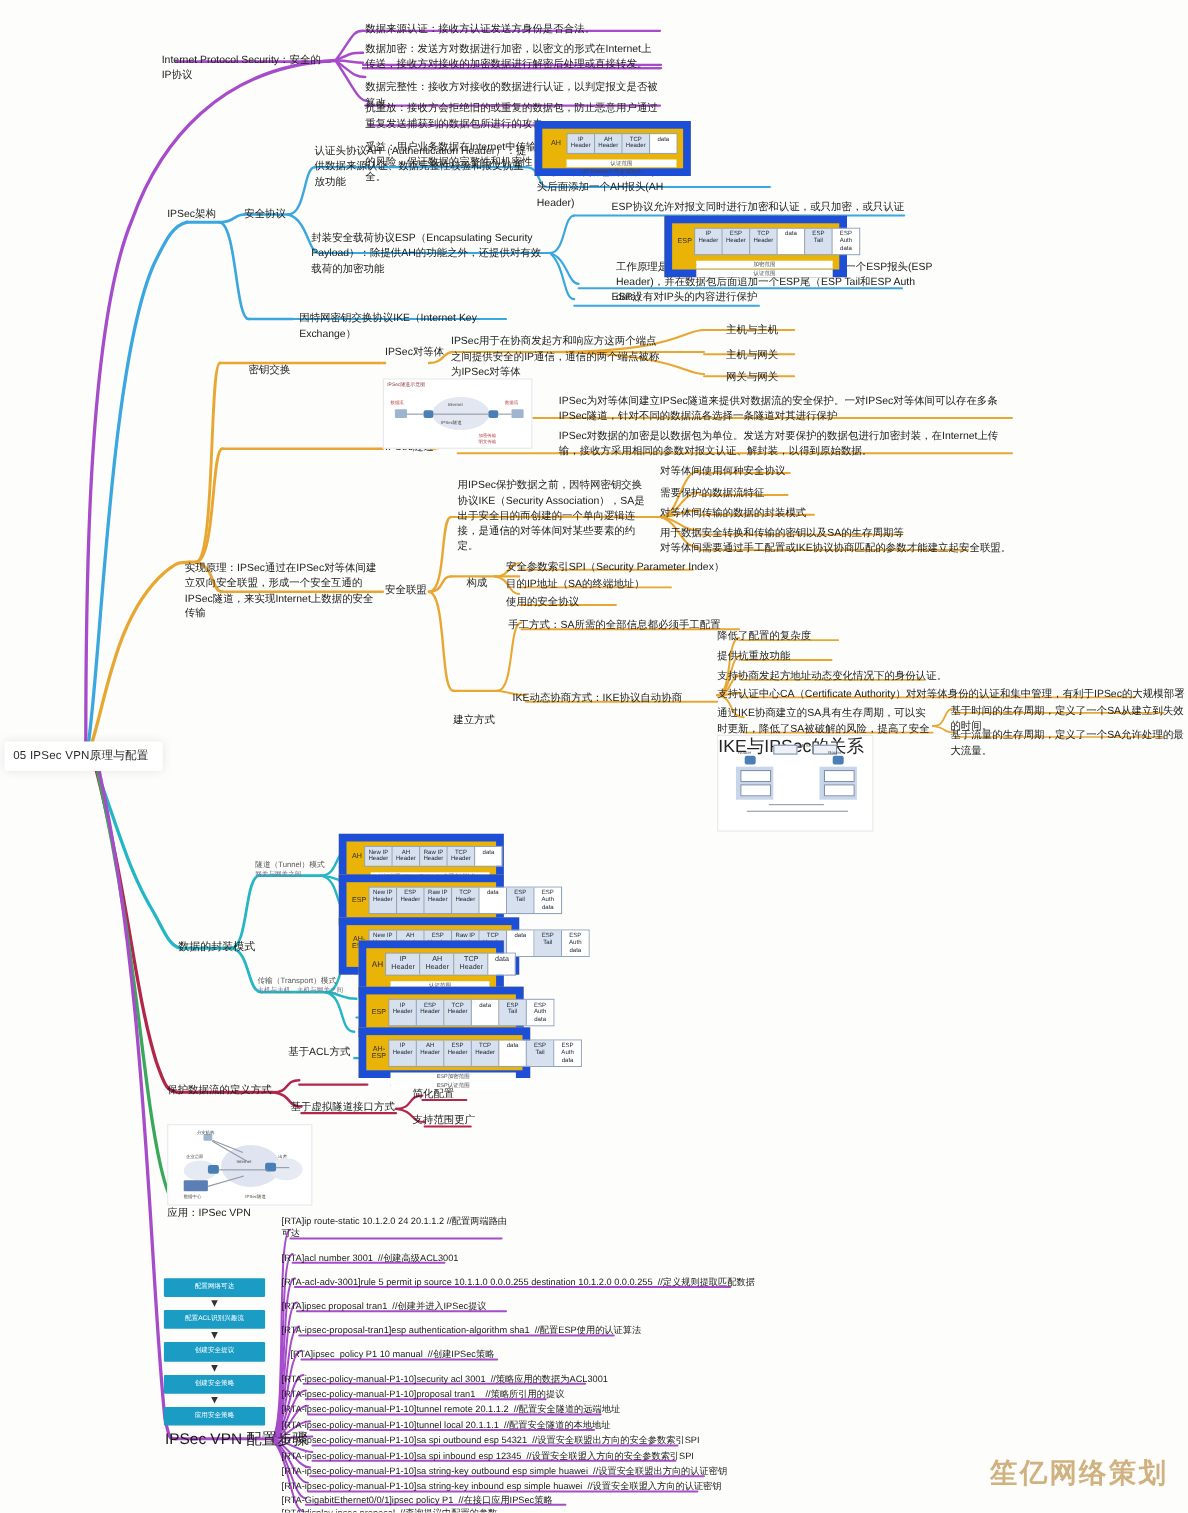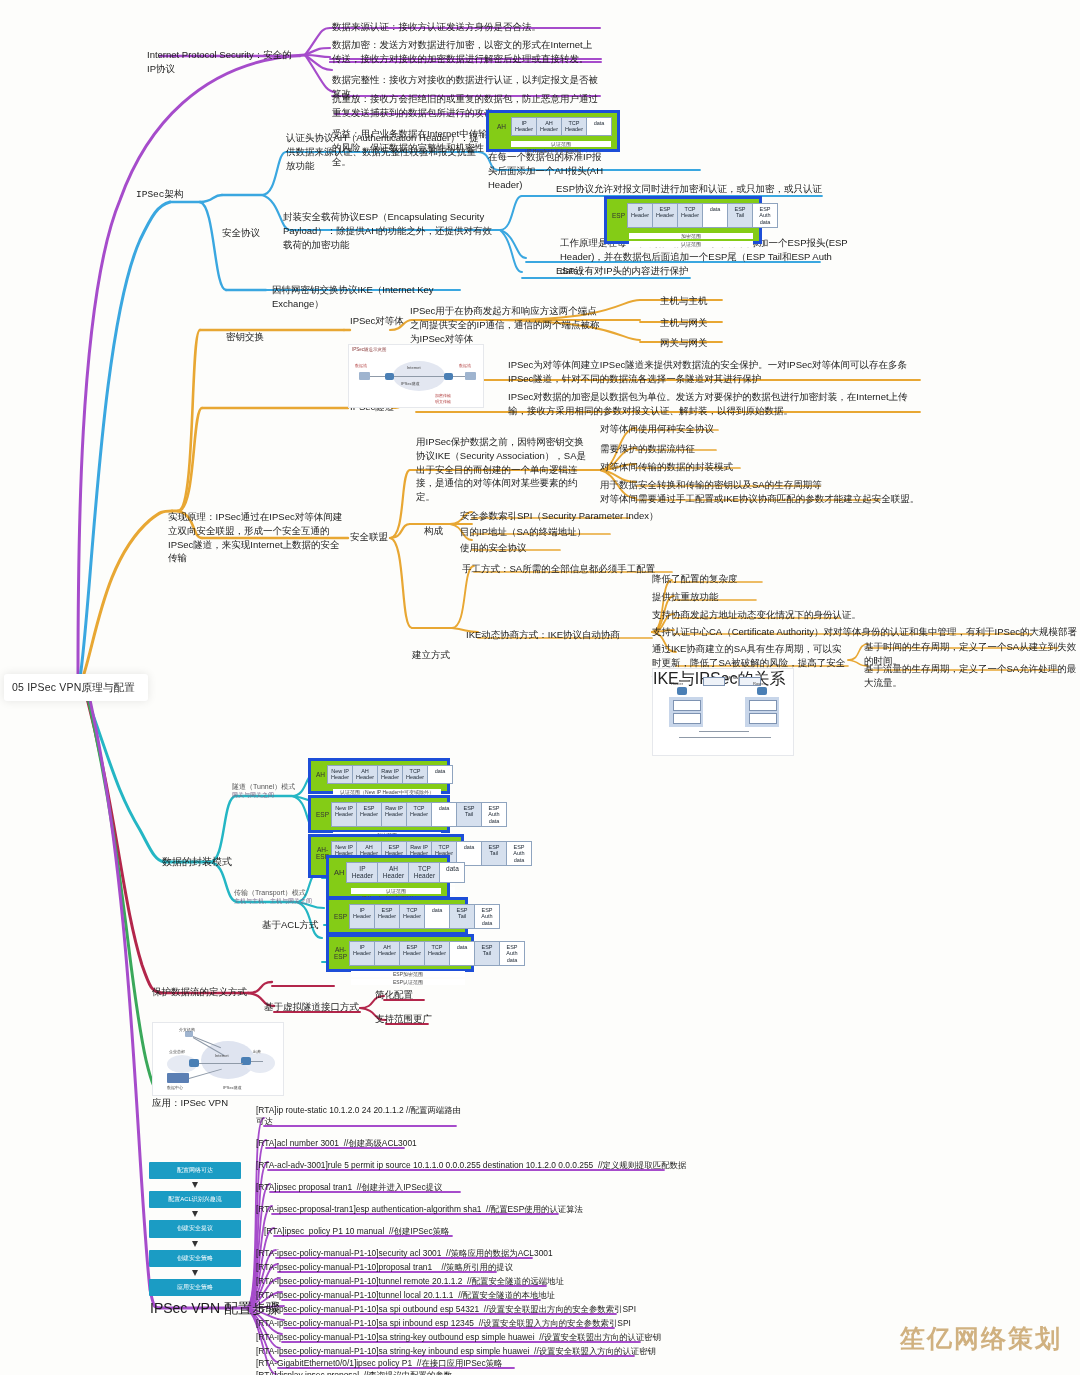"IPSec架构" div.node { font-family: Liberation Mono, monospace -> none; left: 136px -> 152px }
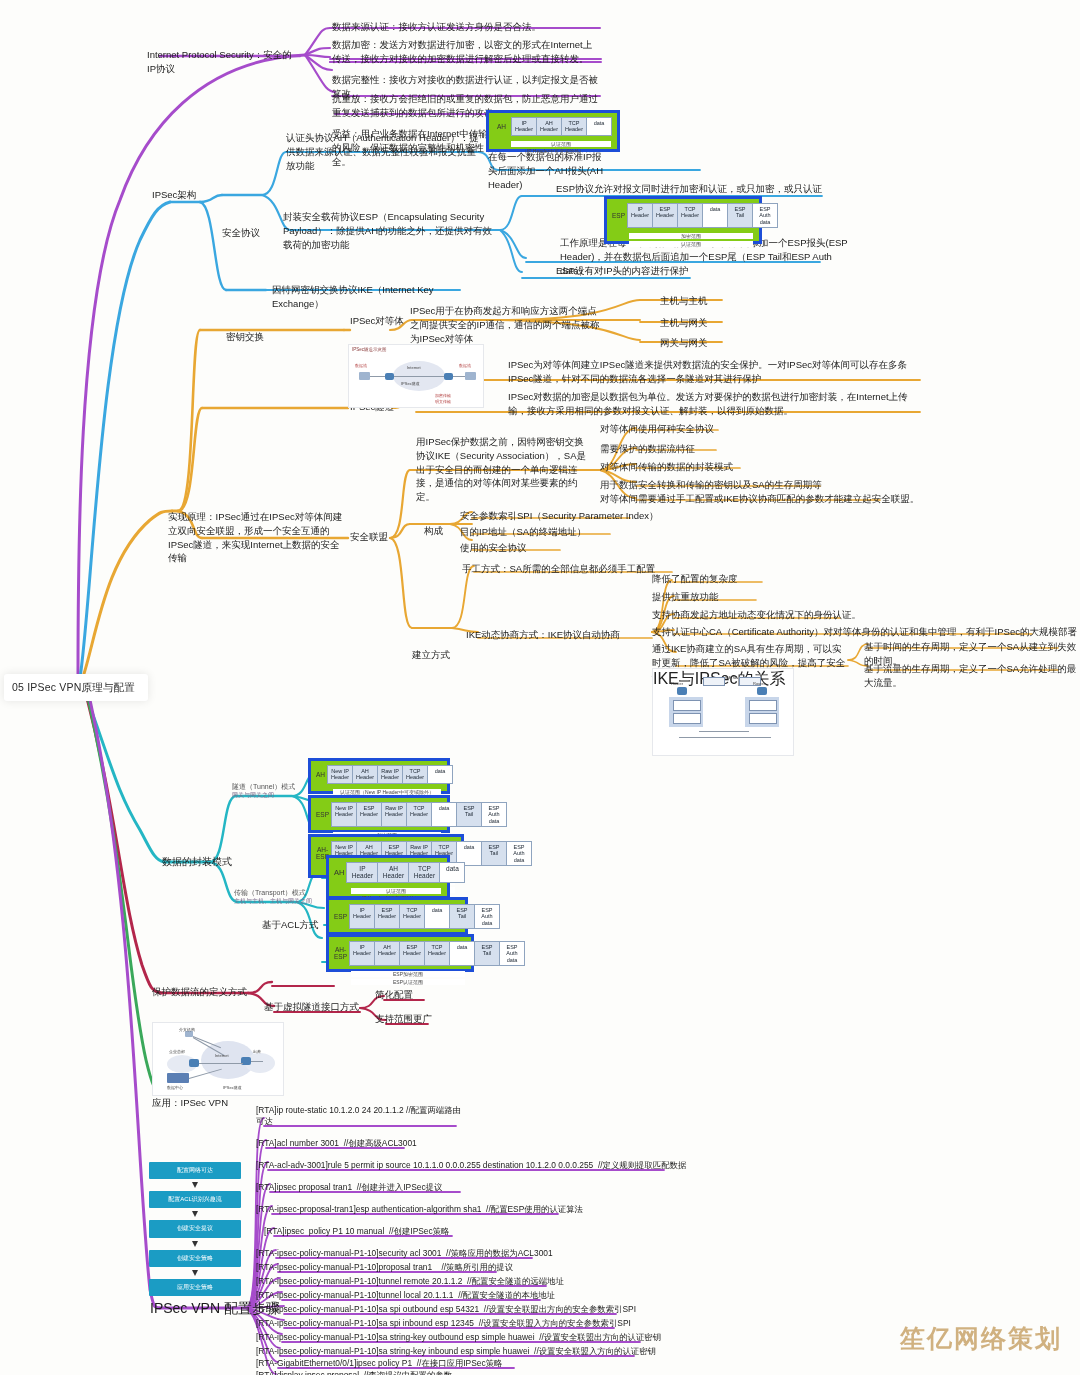"安全协议" div.node { margin-top: 38px -> none }
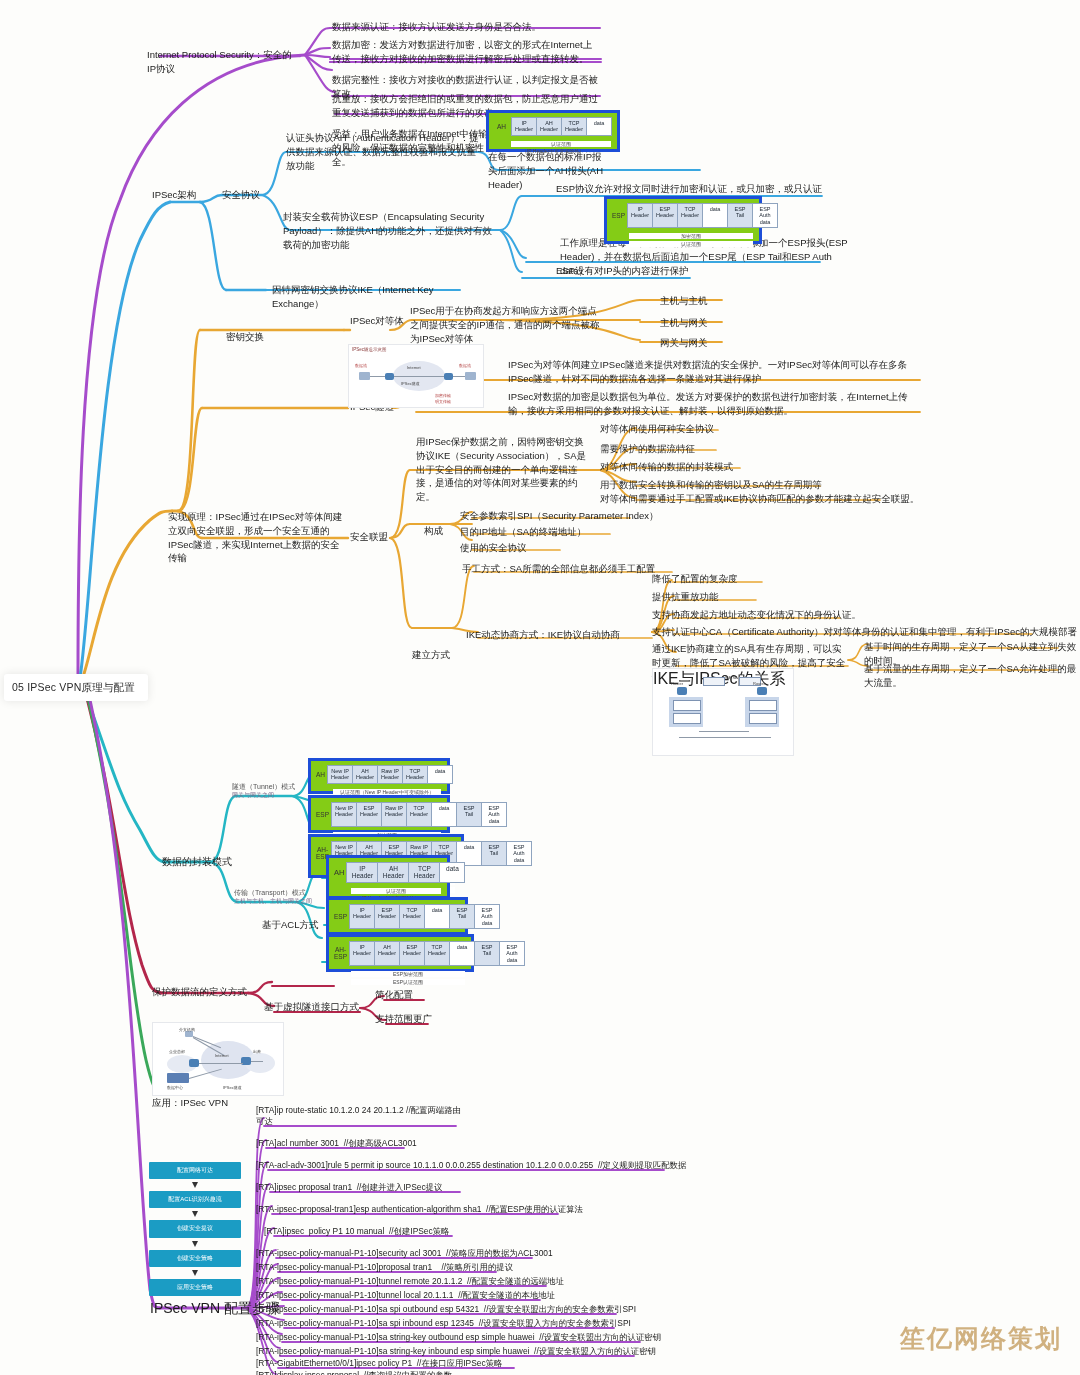"AH" .fig { background: #84cc16 -> #eab308; border: 3px solid #1d4ed8 -> 7px solid #1d4ed8 }
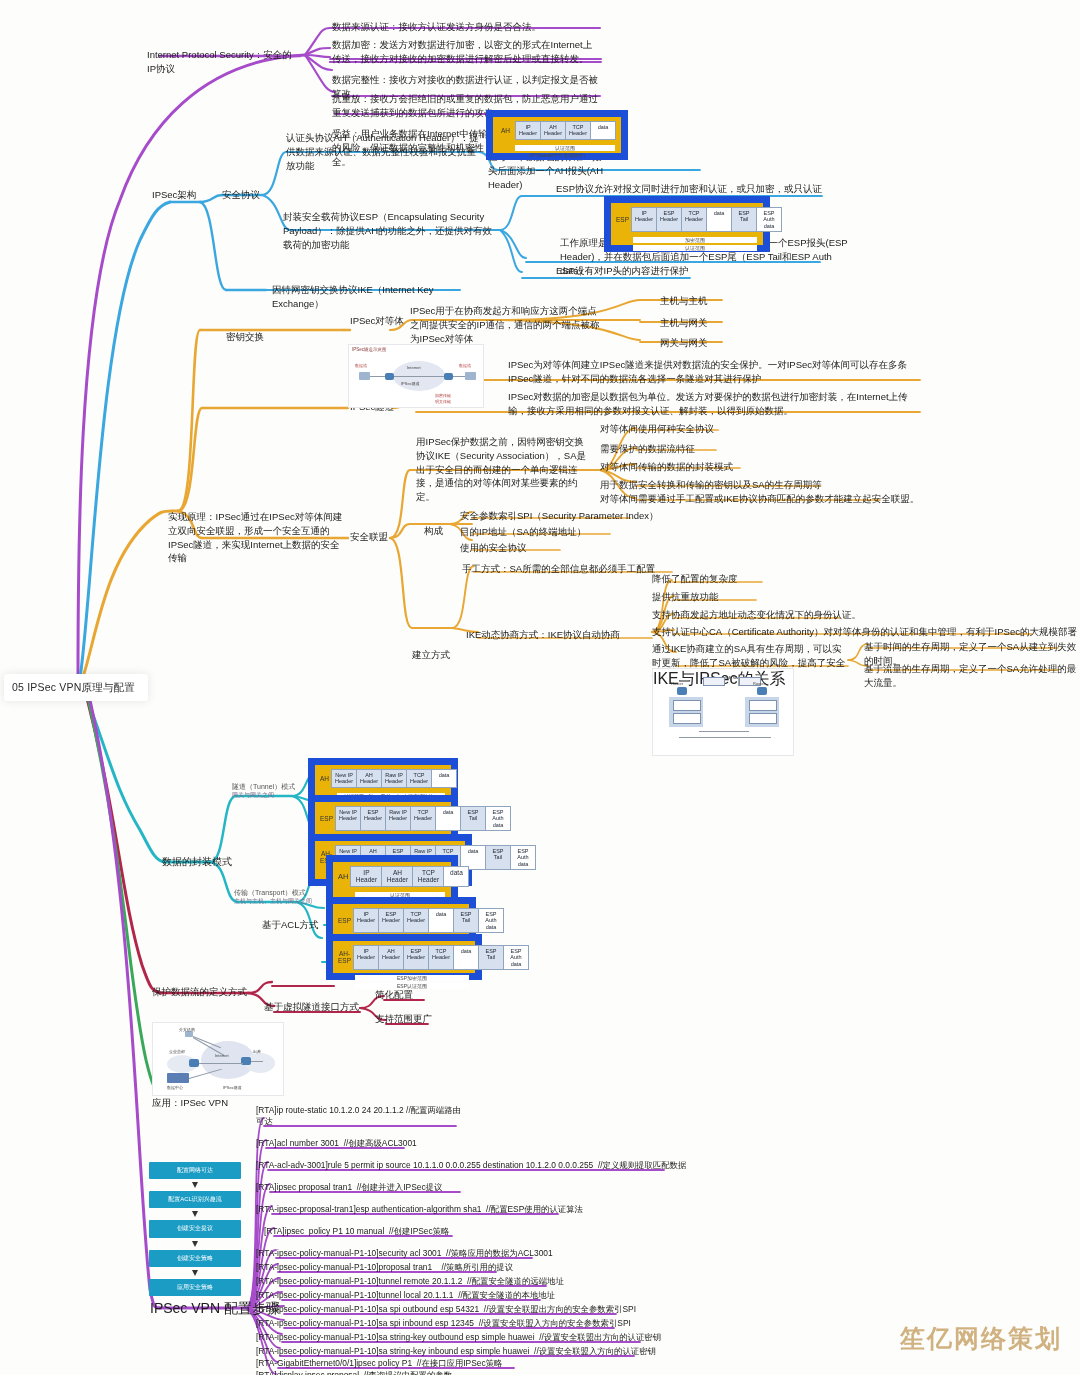"基于ACL方式" div.node { top: 918px -> 950px }
